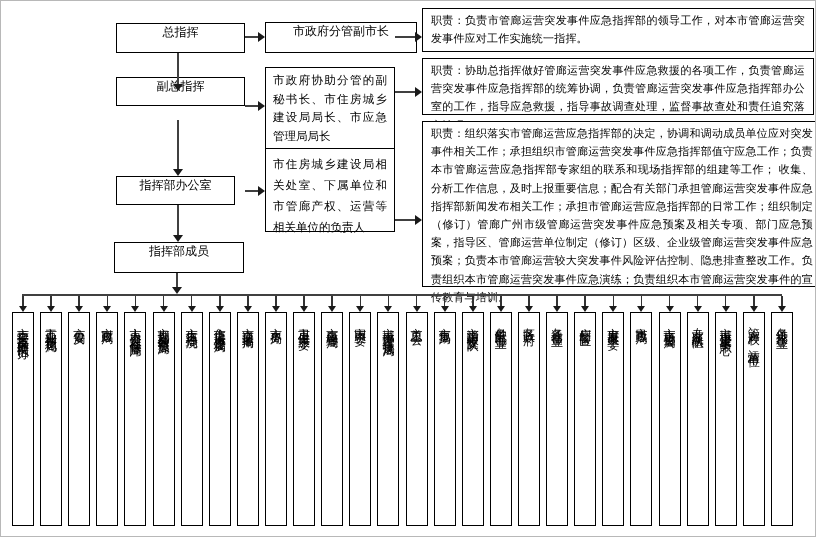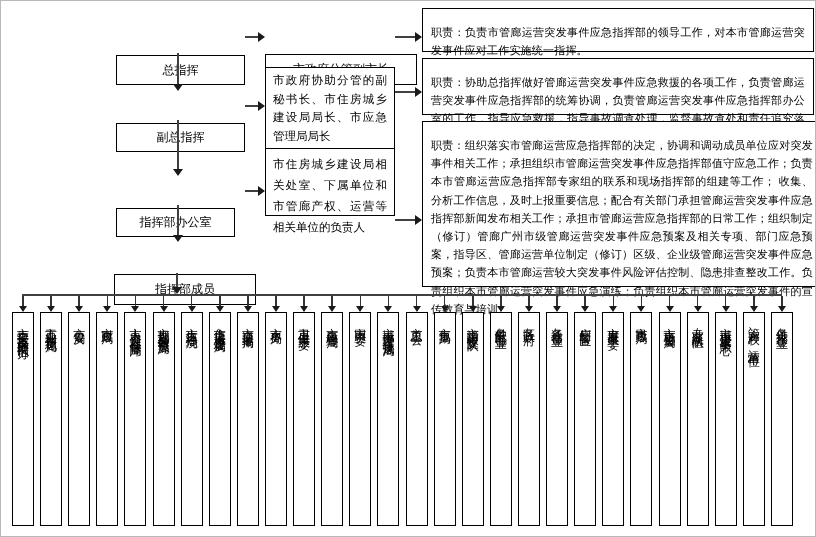"职责：负责市管廊运营突发事件应急指挥部的领导工作，对本市管廊运营突发事件应对工作" .duty { padding: 14px 8px -> 2px 8px }
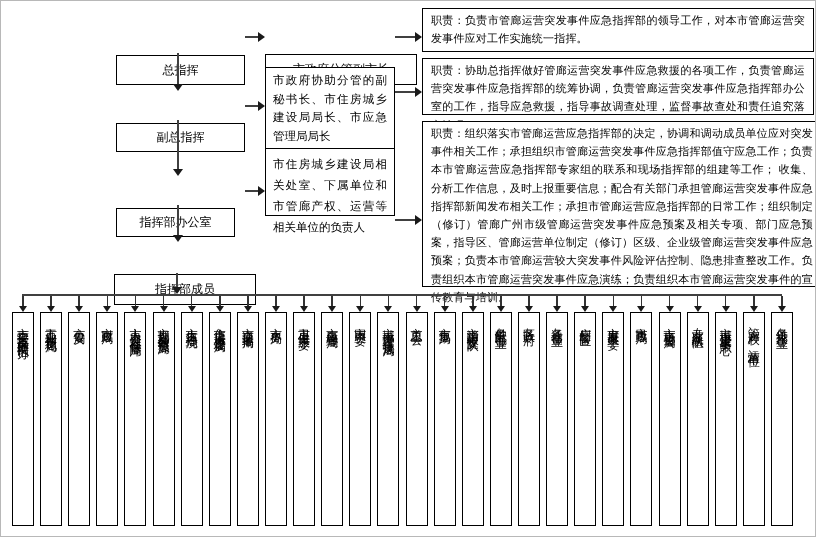"总指挥" .center { align-items: center -> none; margin-top: 32px -> none }
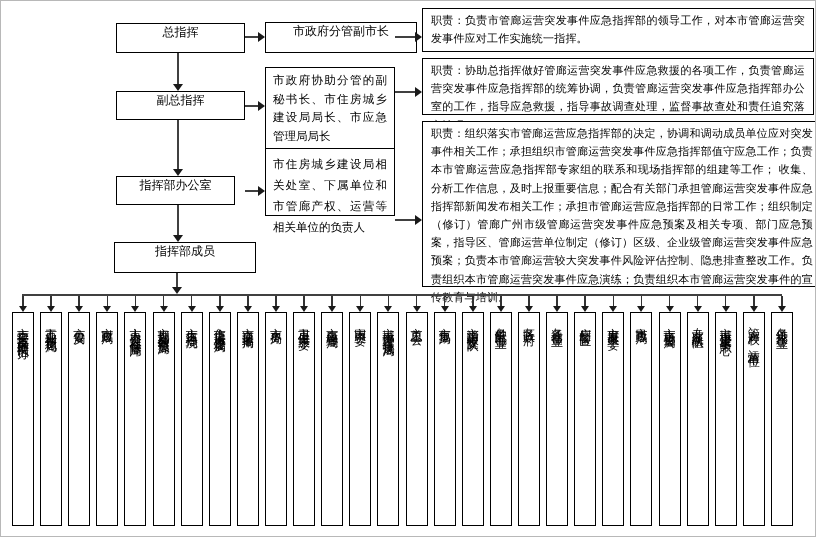"副总指挥" div.box { top: 90px -> 76px }
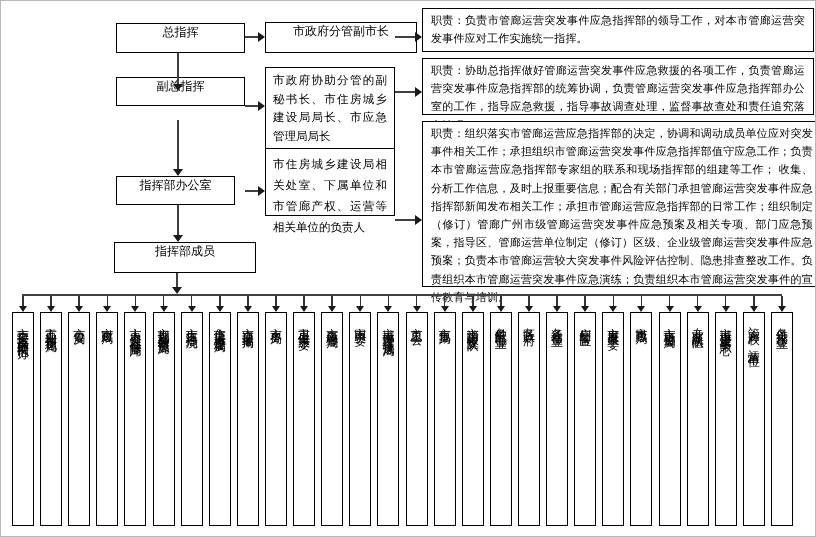"市住房城乡建设局相关处室、下属单位和市管廊产权、运营等相关单位的负责人" div.box { height: 68px -> 84px }
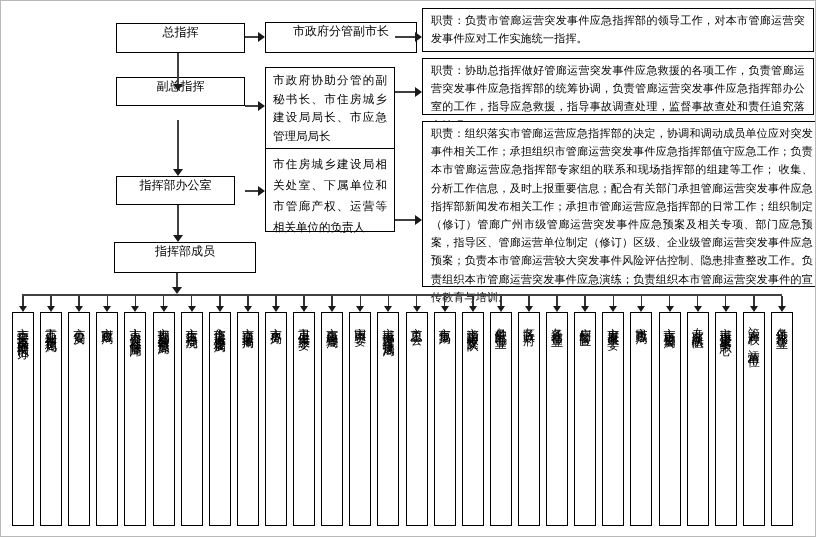"指挥部成员" div.box { width: 142px -> 130px }
